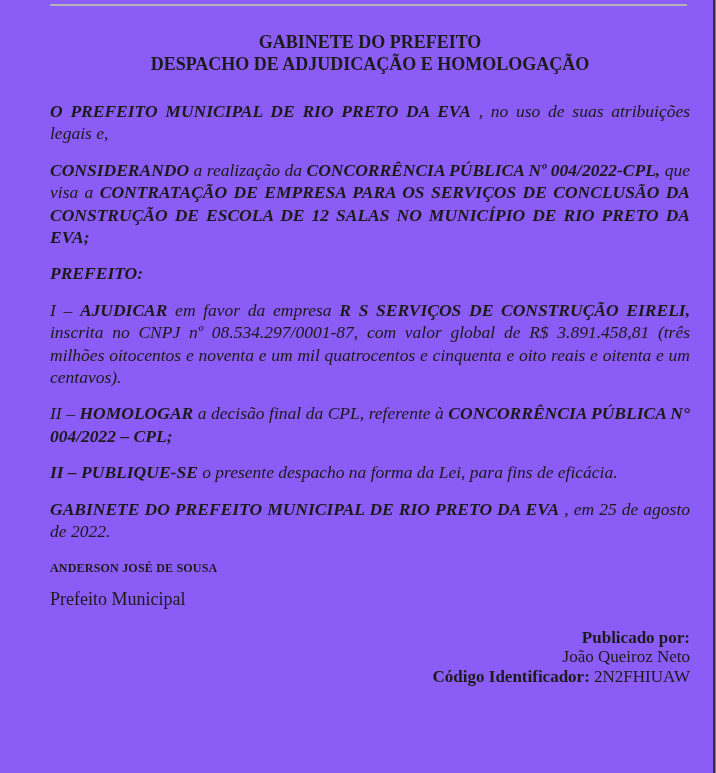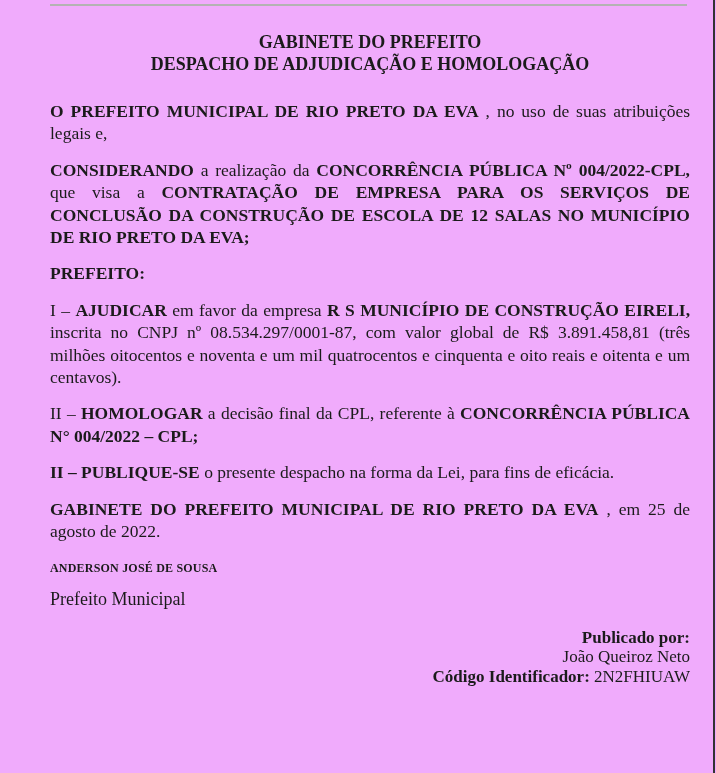"GABINETE DO PREFEITO" .page { background: #f0abfc -> #8b5cf6 }
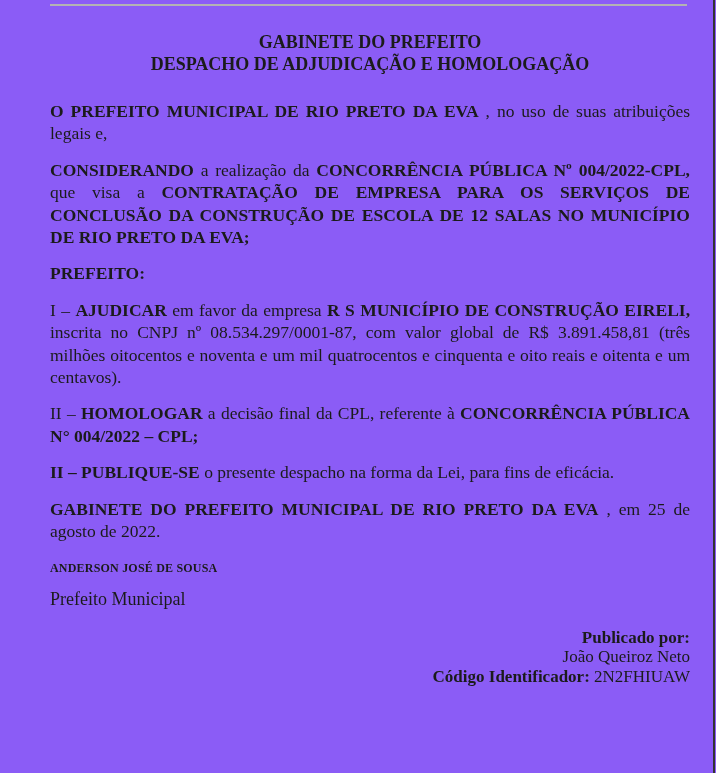"O PREFEITO MUNICIPAL DE RIO" .para { font-style: none -> italic }
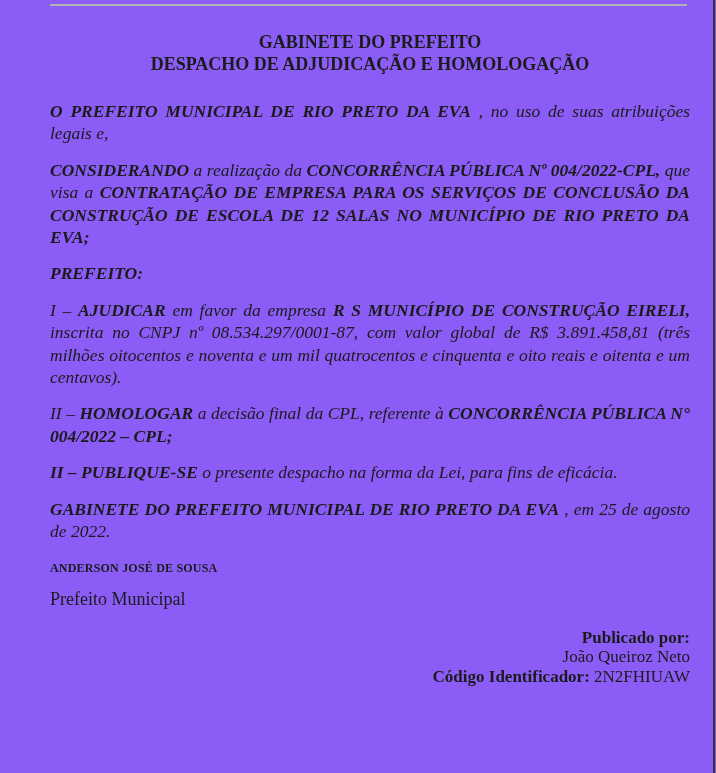"R S MUNICÍPIO DE CONSTRUÇÃO" span.b { text: MUNICÍPIO -> SERVIÇOS }
